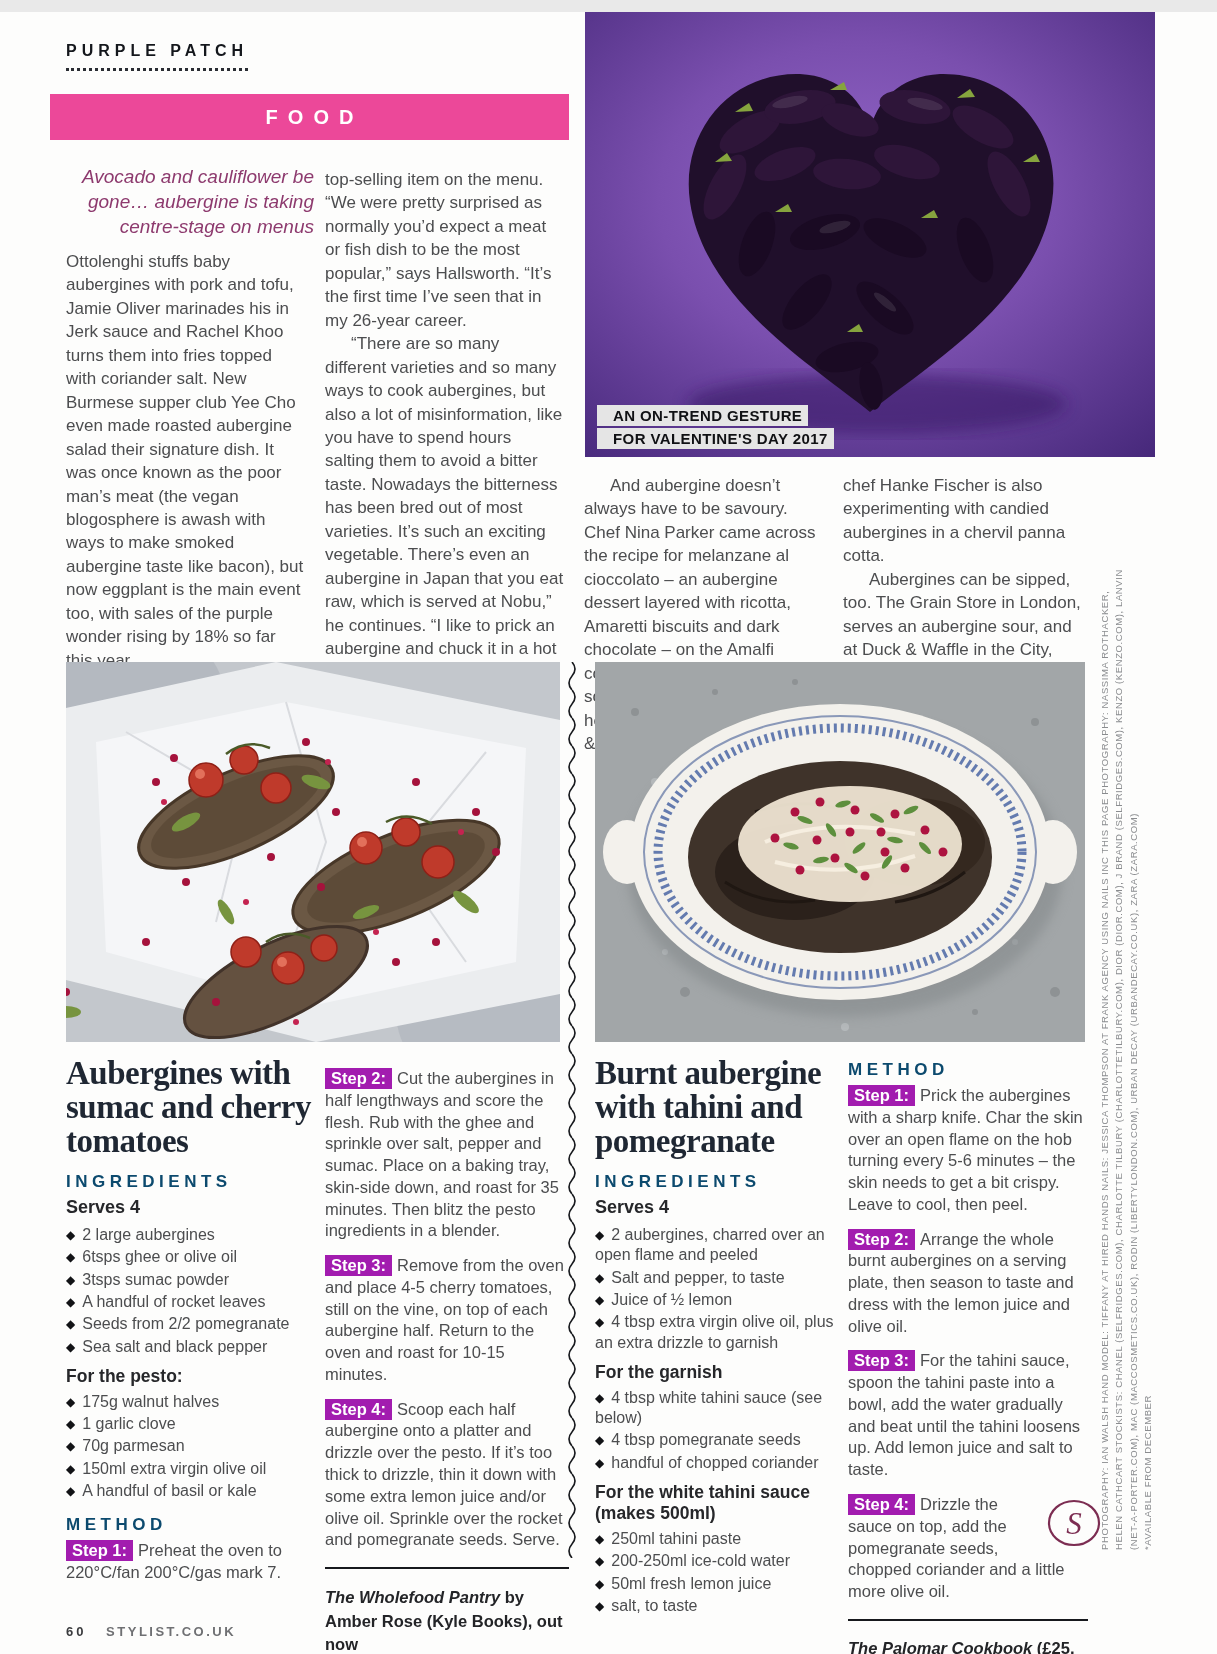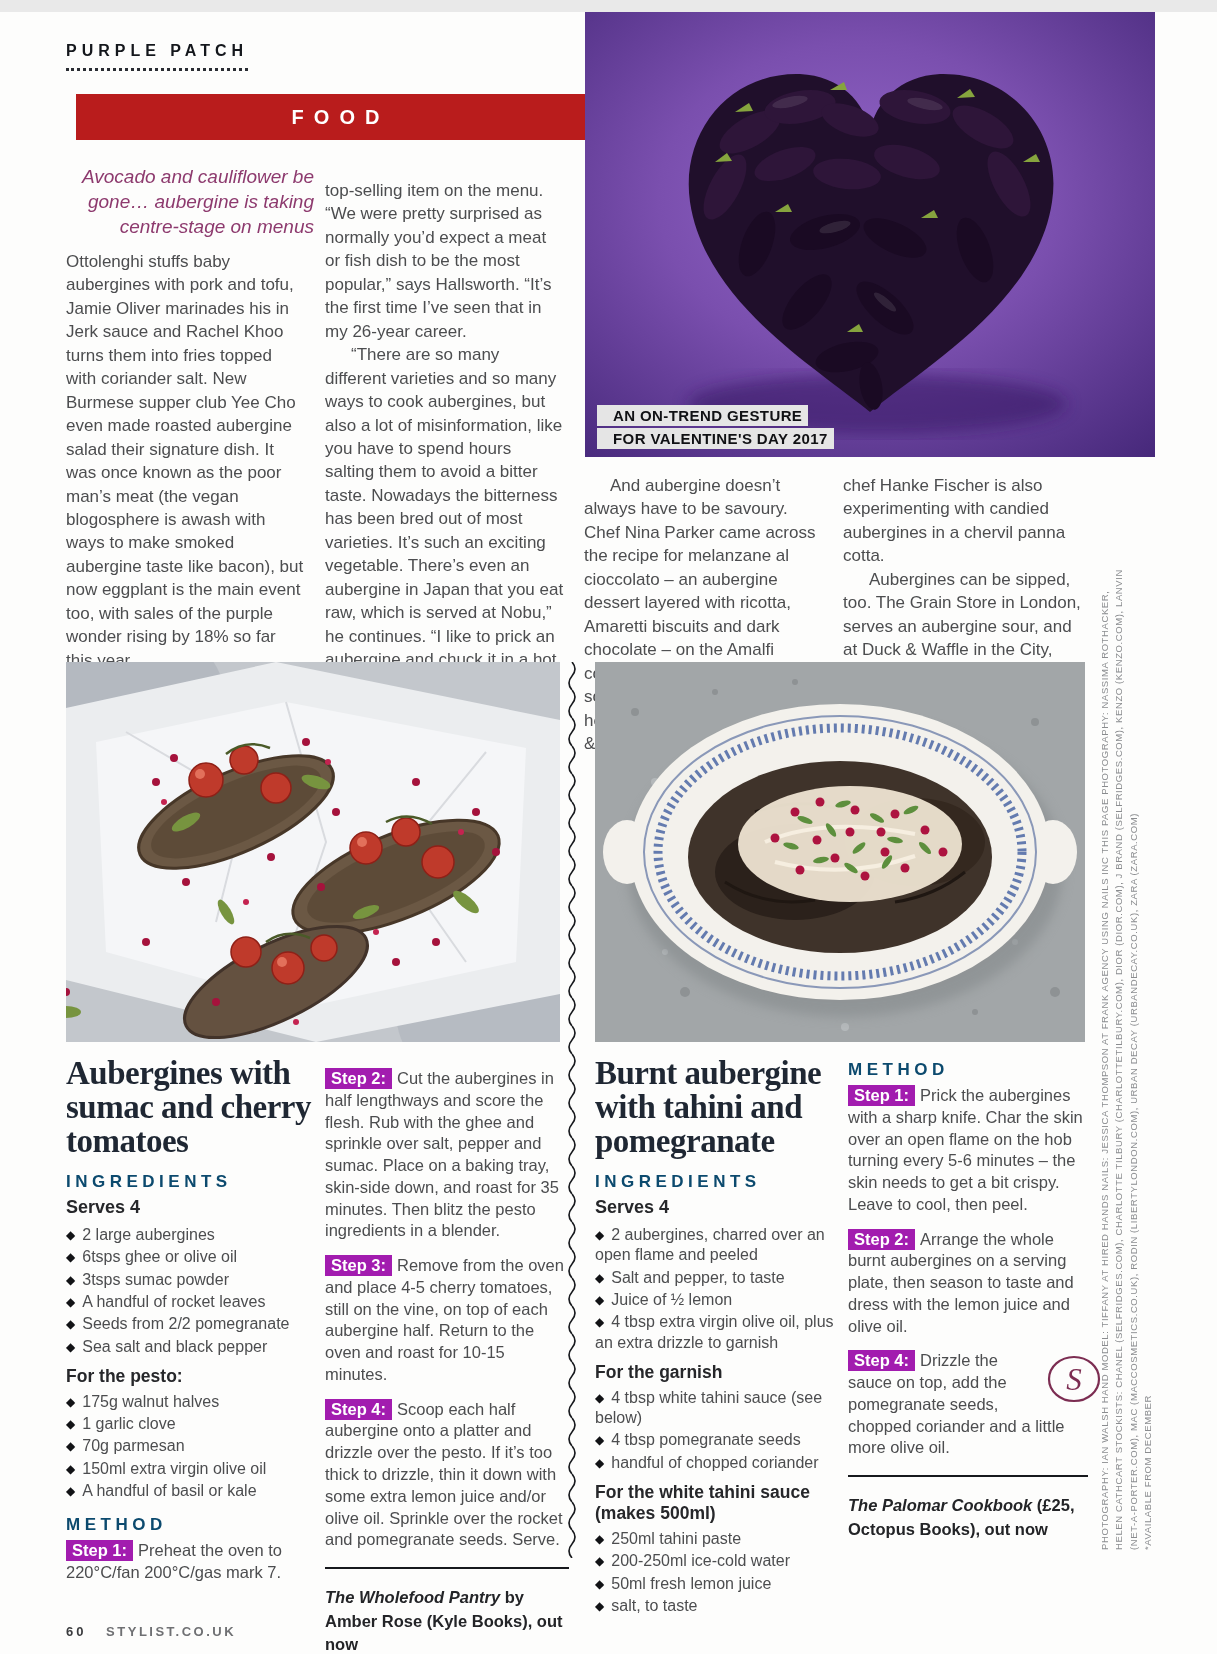"FOOD" .banner { background: #b91c1c -> #ec4899; left: 76px -> 50px }
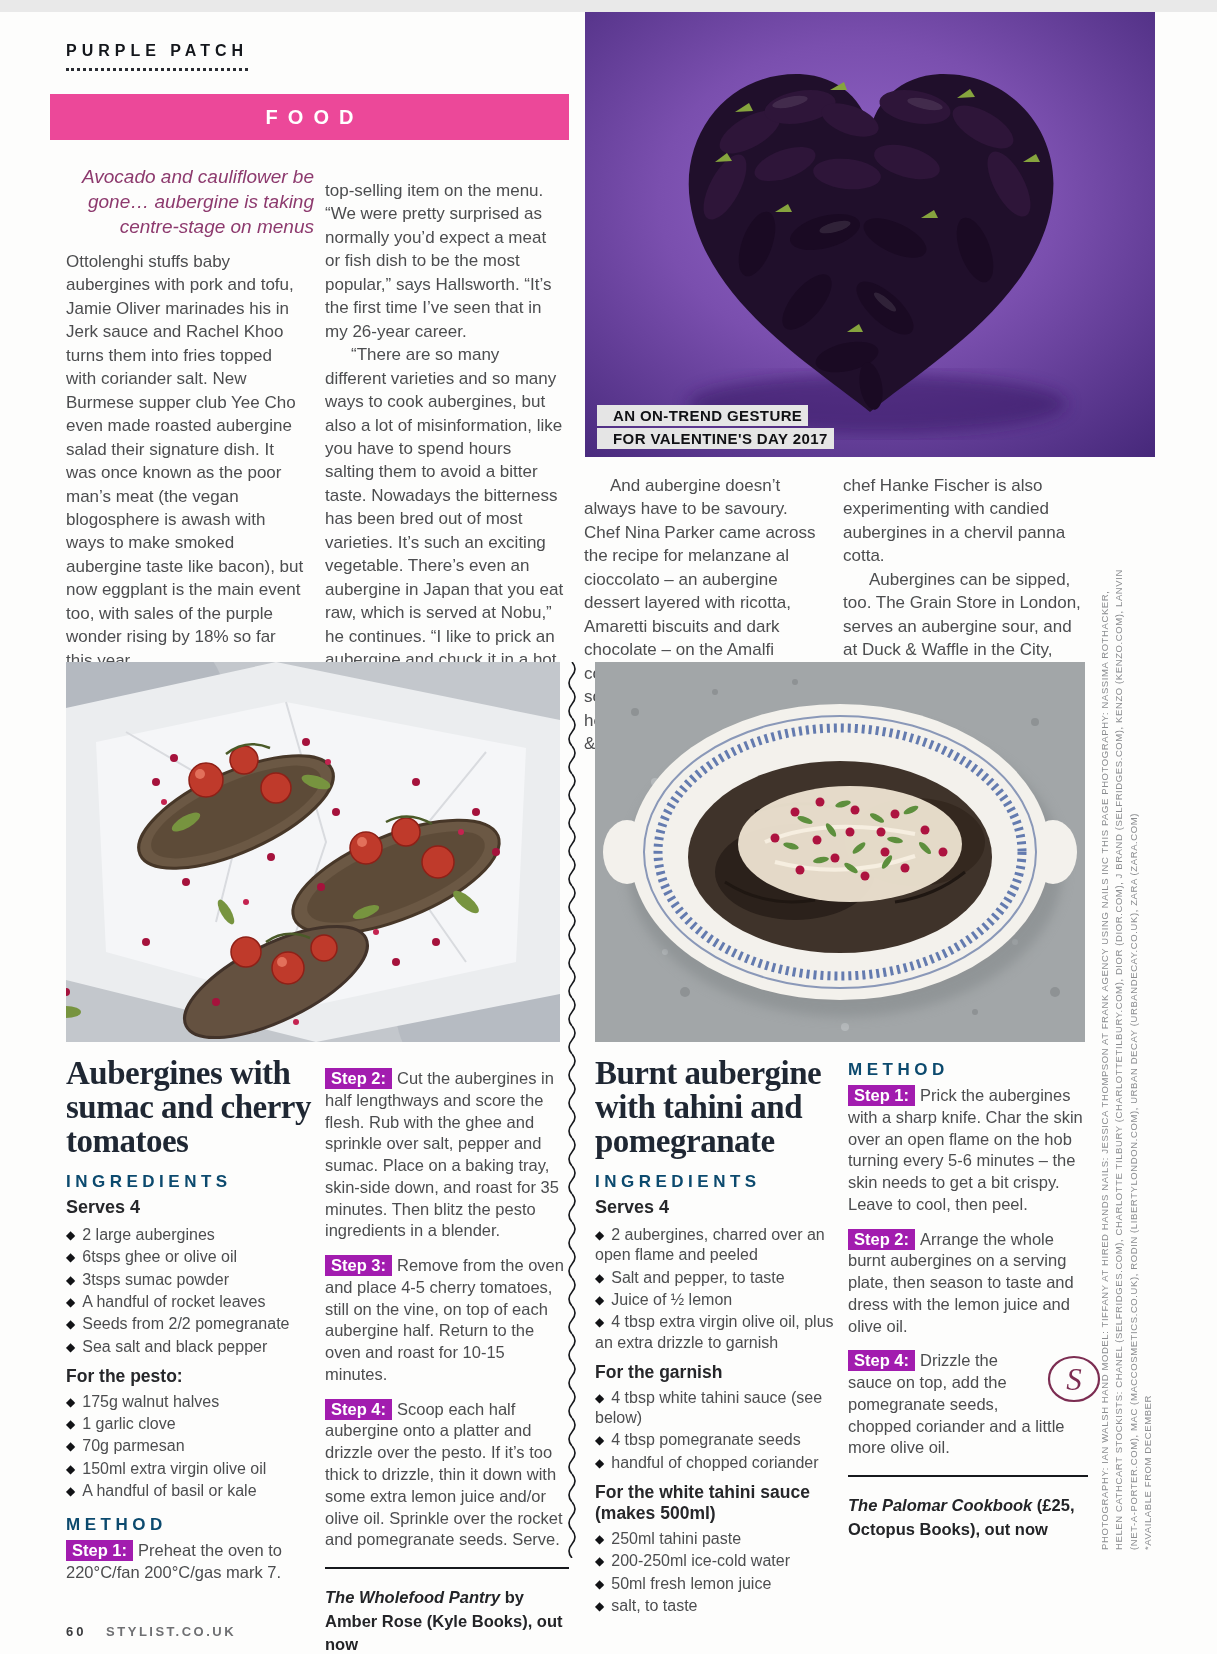"top-selling item on the menu." .col2 { top: 167px -> 156px }
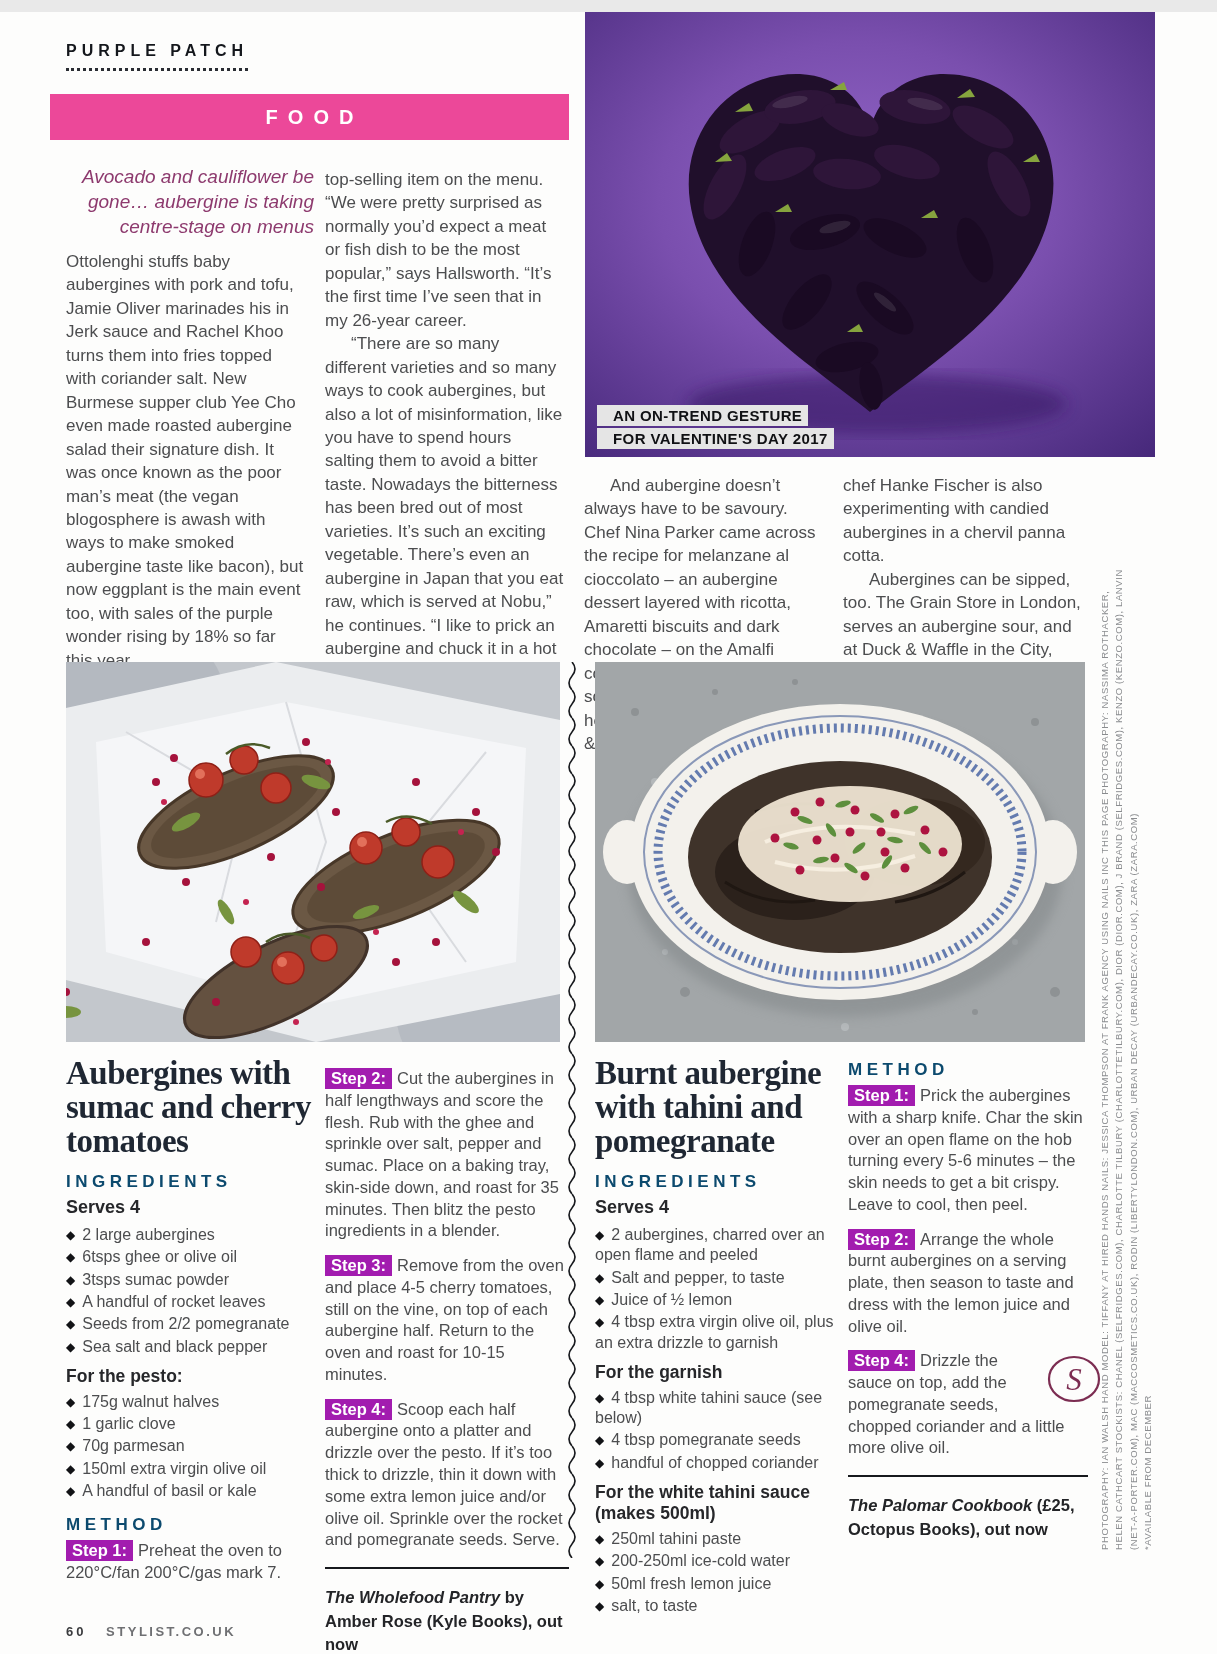"Step 3: For the tahini" p.step { html: none -> <p> <span>Step 3:</span><span>For the tahini sauce, spoon the tahini paste into a bowl, add the water gradually and beat until the tahini loosens up. Add lemon juice and salt to taste.</span> </p> }
